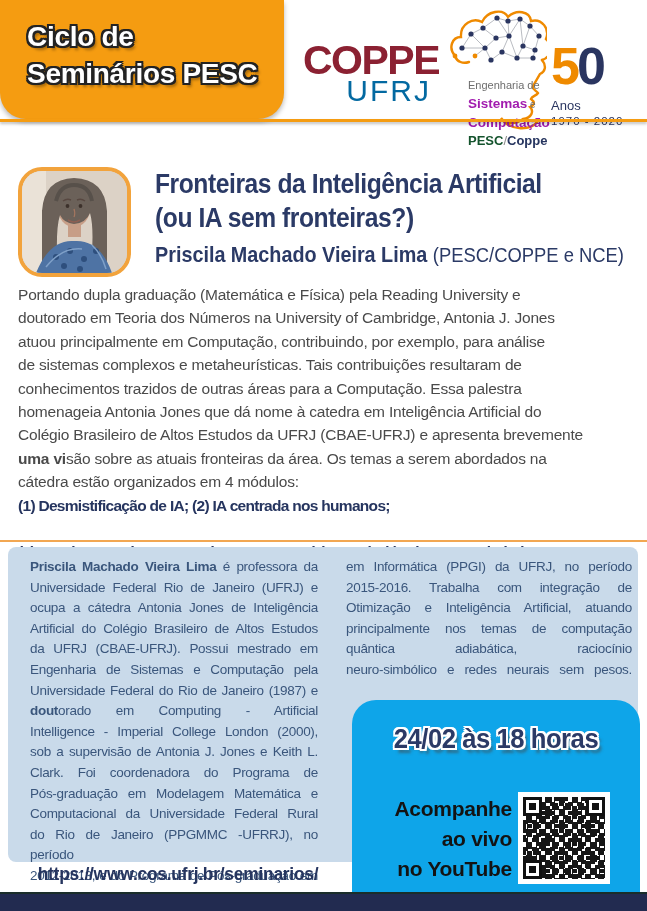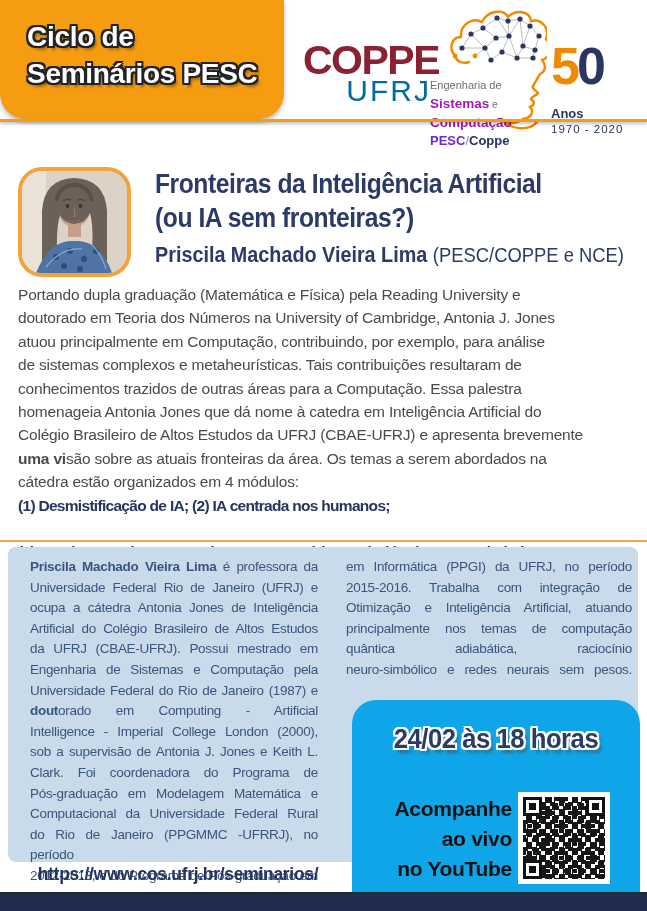"Engenharia de" .pesc-text { left: 430px -> 468px }
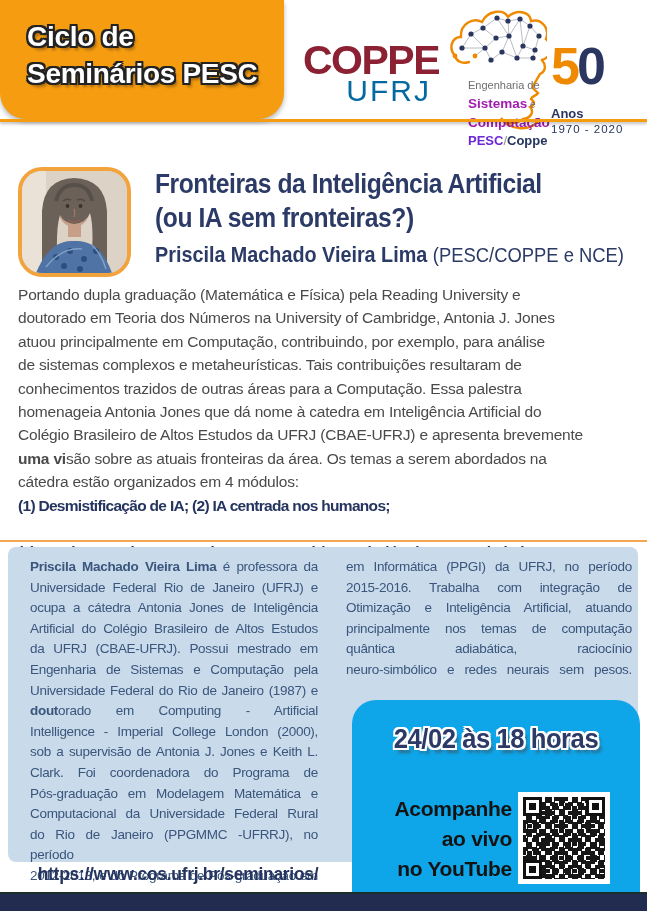"Anos" .a50-anos { font-weight: bold -> normal; margin-top: 16px -> 8px }
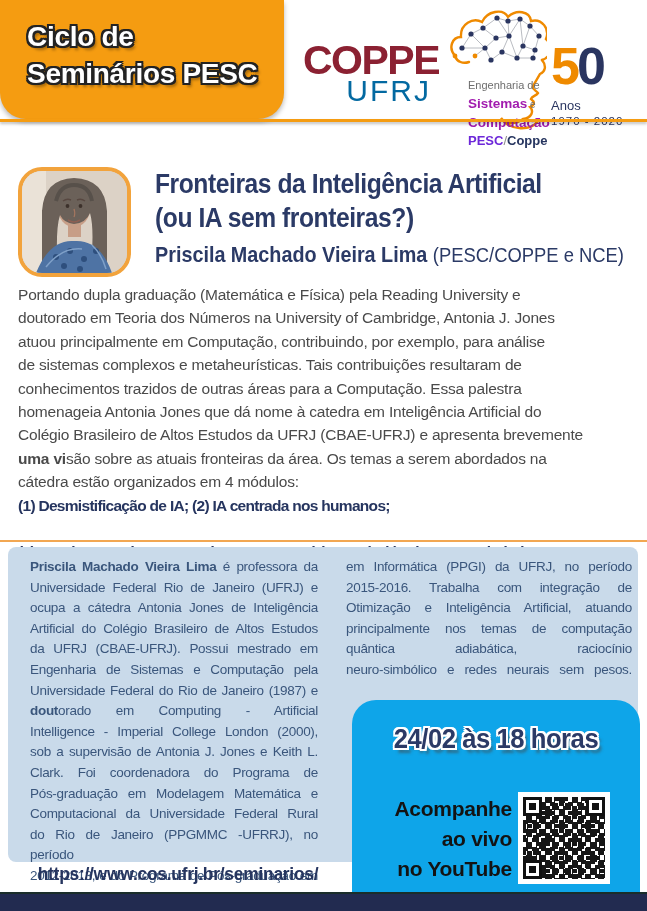"PESC" .pt-pesc { color: #6d28d9 -> #14532d }
